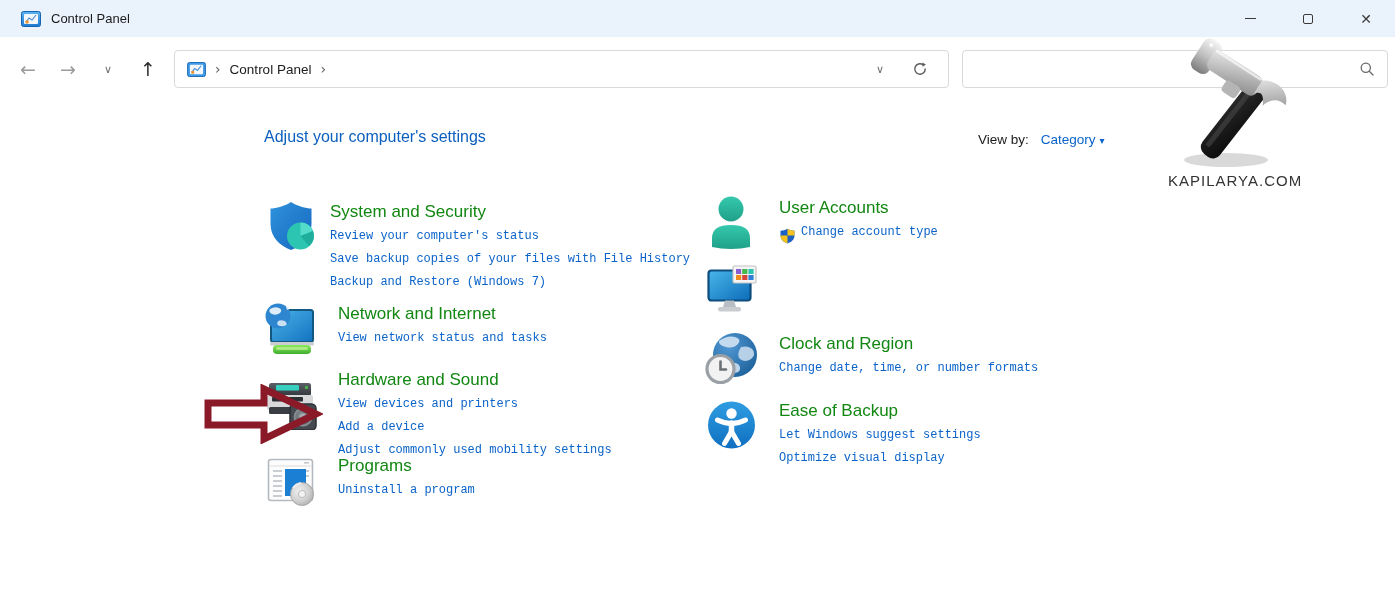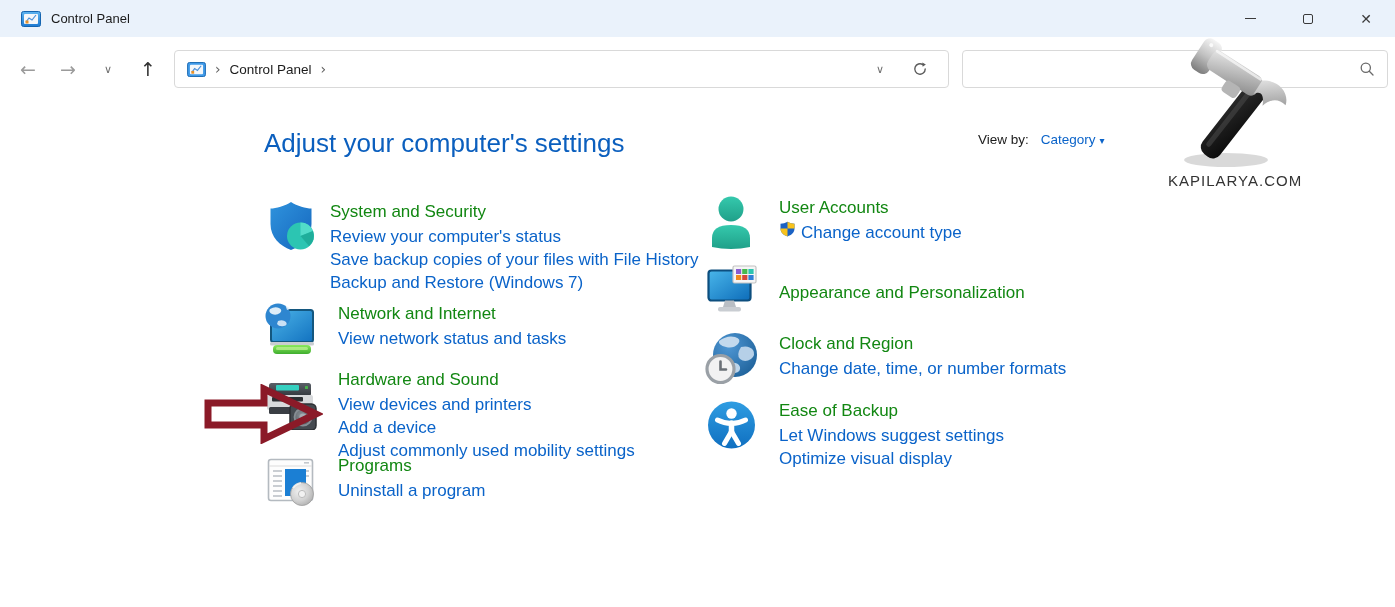"Adjust your computer's settings" .page-heading { font-size: 26px -> 16px }
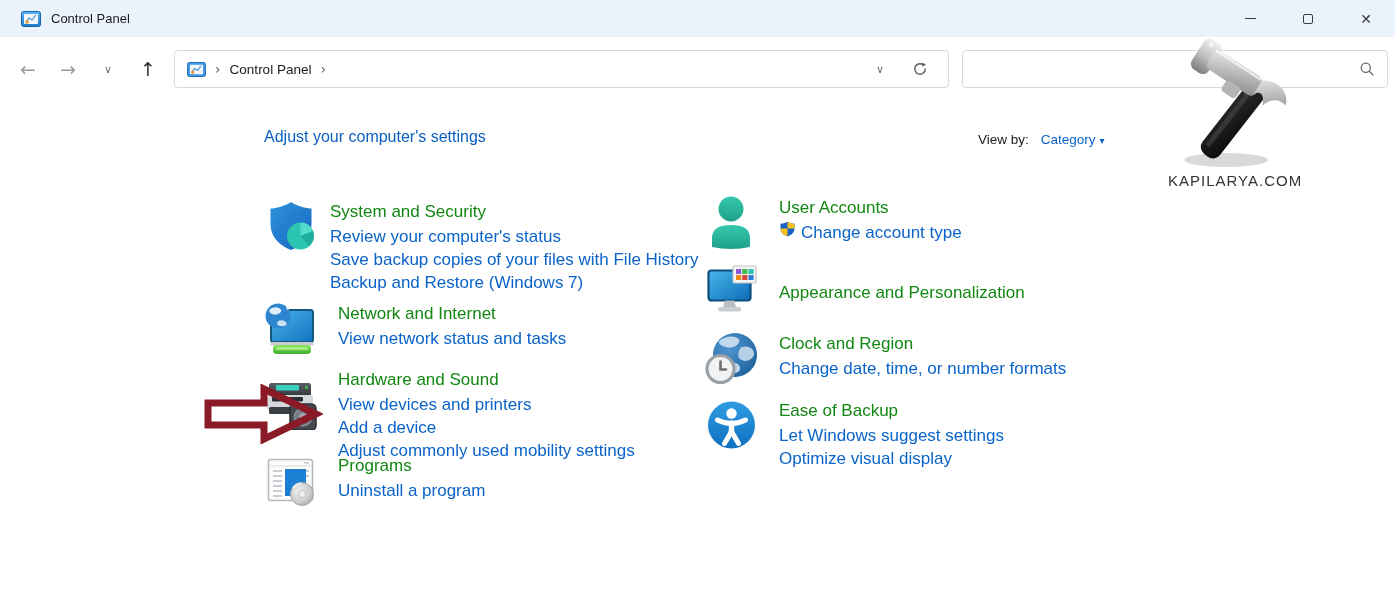"Review your computer's status" .cat-link { align-items: flex-start -> flex-end; font-family: none -> Liberation Mono, monospace; font-size: 17px -> 12px }
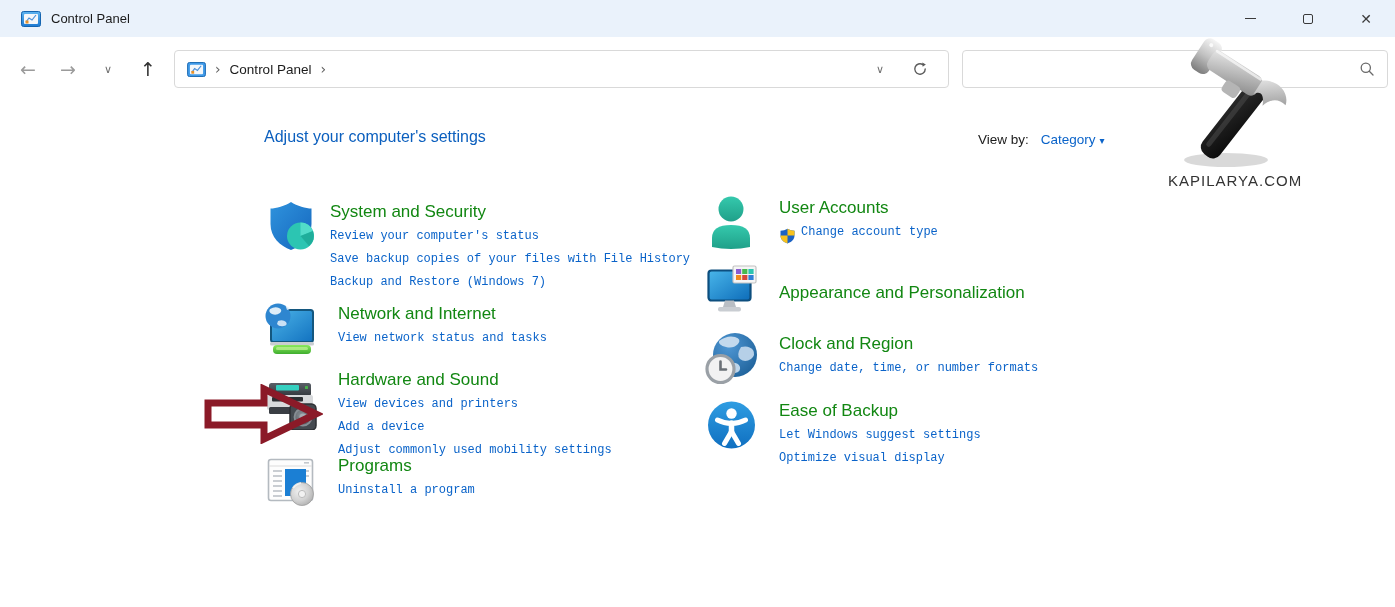"Appearance and Personalization" div.cat-text { html: <div> <a>Appearance and Personalization</a> </div> -> none }
